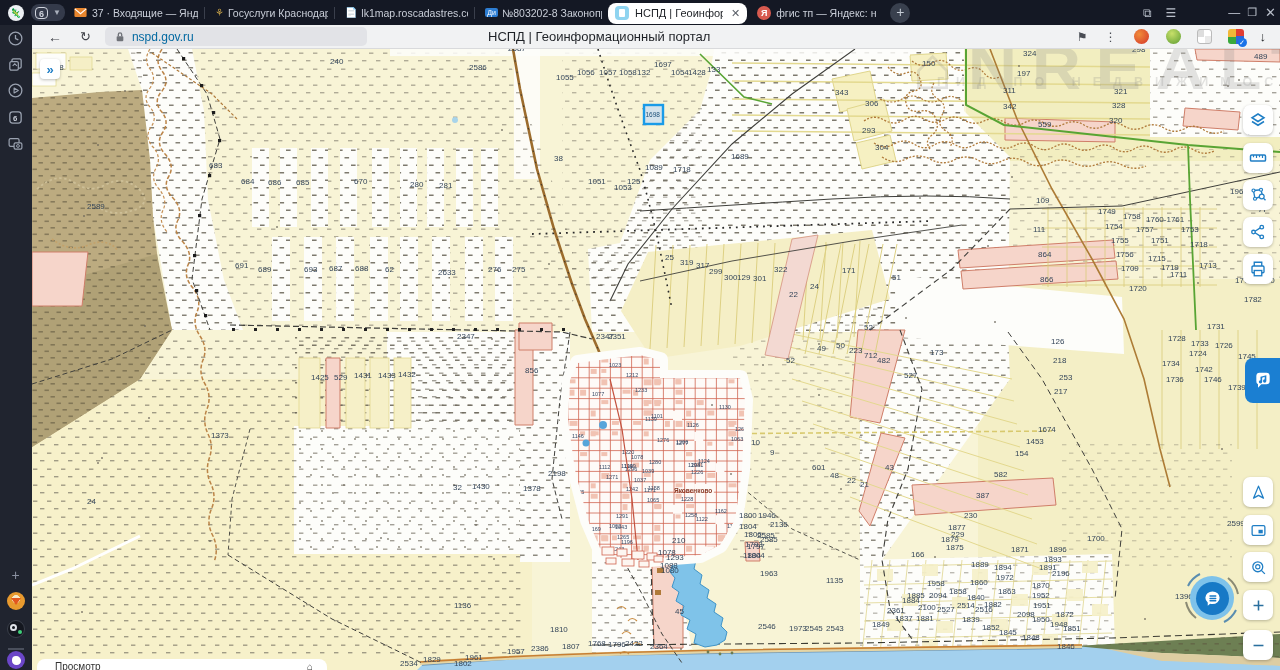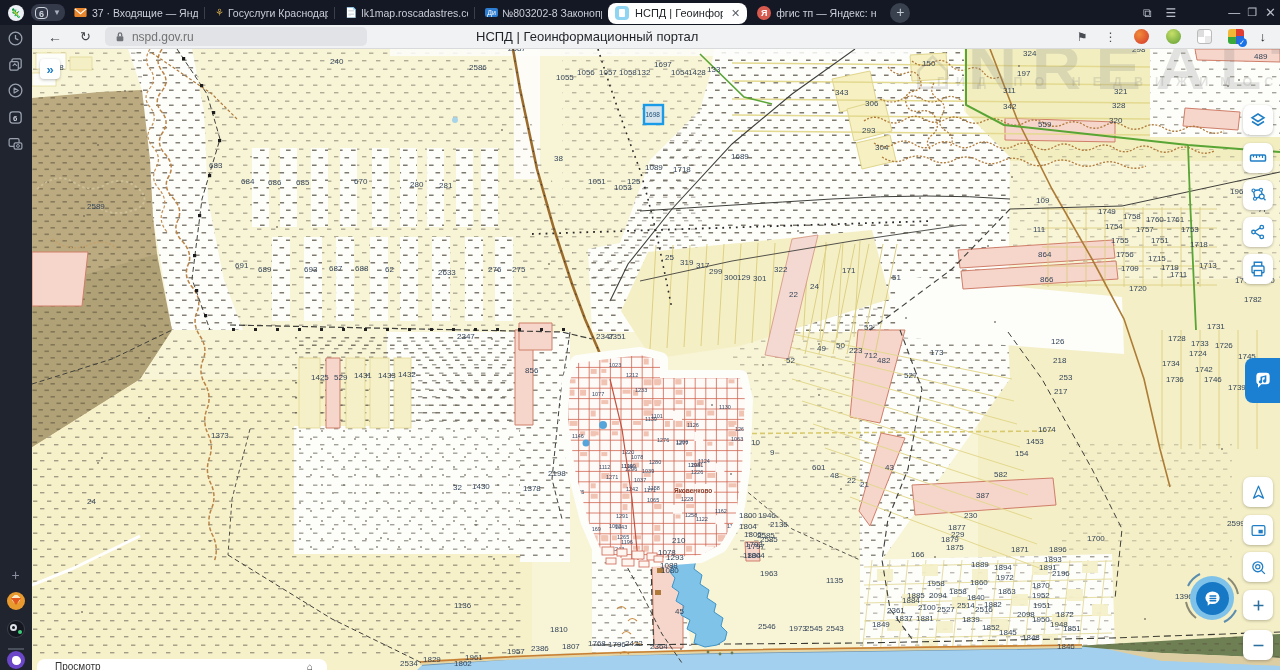"nspd.gov.ru" span { color: #737373 -> #0369a1 }
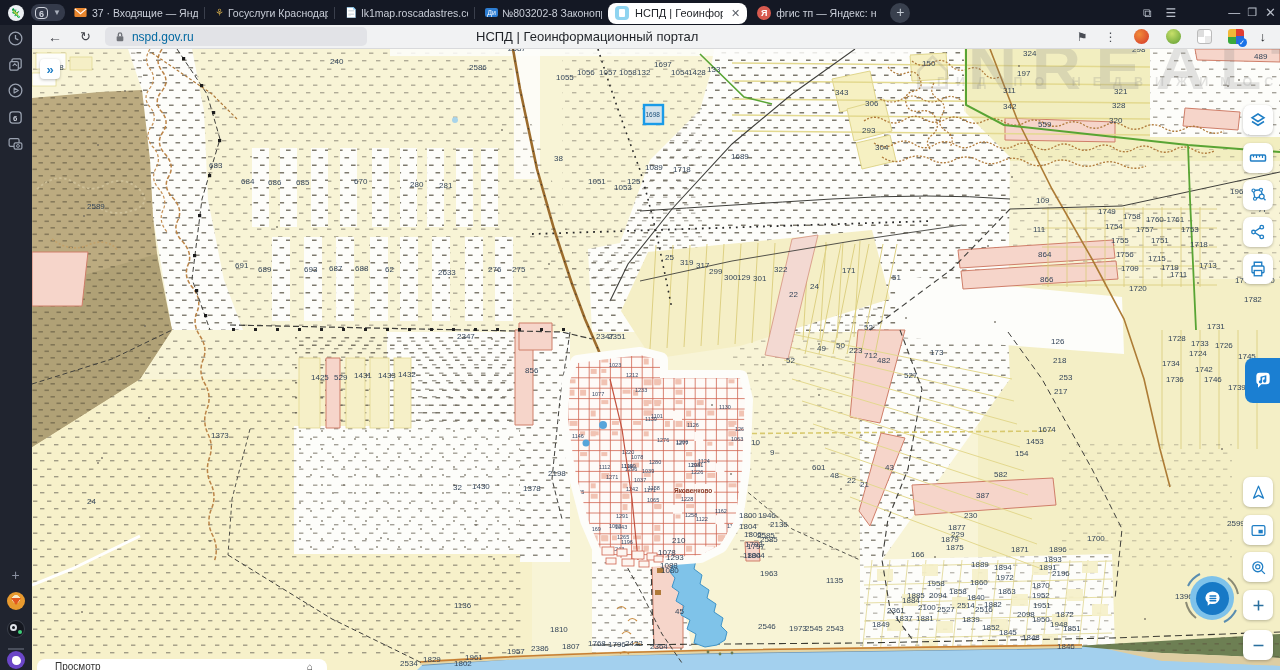"НСПД | Геоинформационный портал" div { left: 444px -> 456px }
